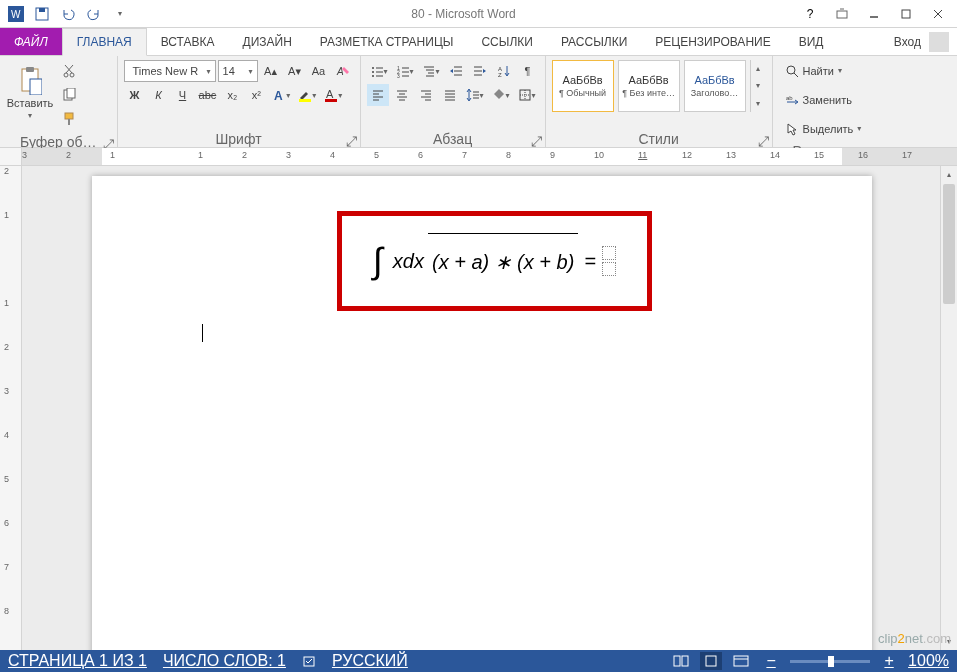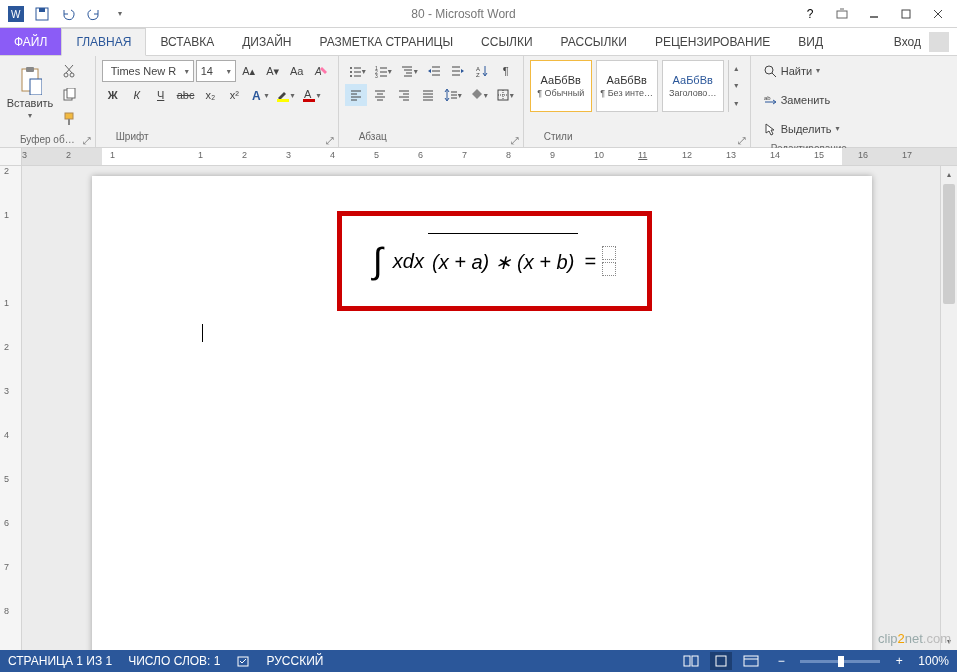"ФАЙЛ" .tab.file { background: #8b5cf6 -> #a21caf; font-style: none -> italic }
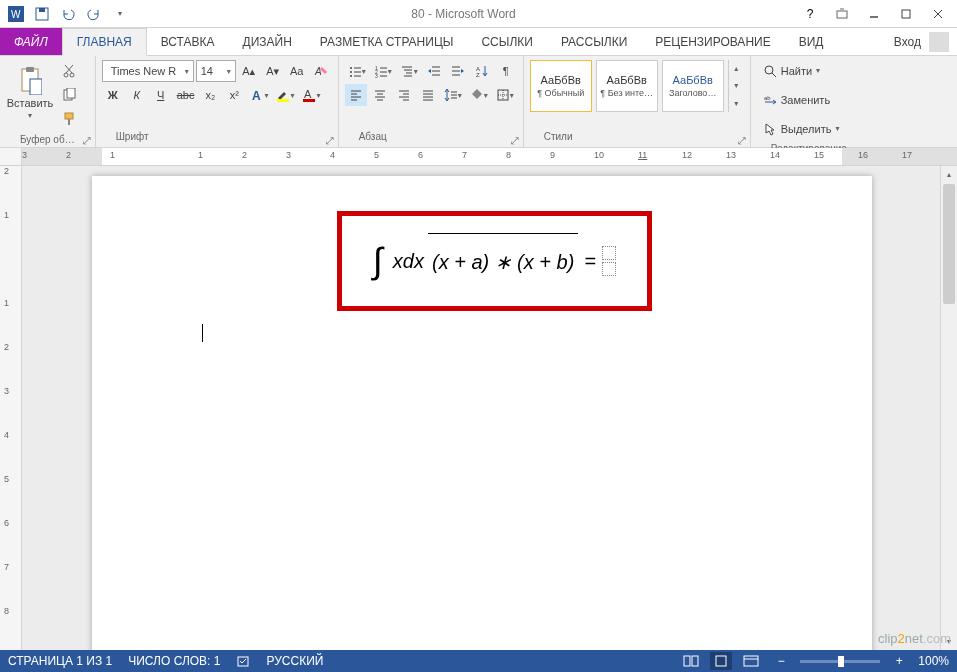"Буфер об…" .group-label { font-size: 10px -> 14px; text-align: none -> center }
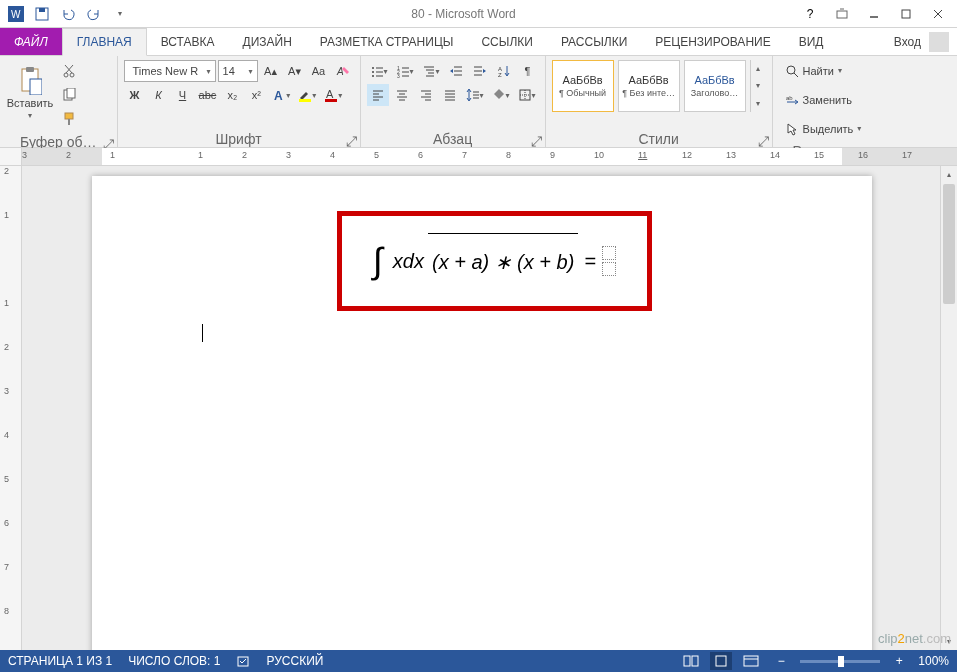"СТРАНИЦА 1 ИЗ 1" .statusbar { font-size: 12px -> 16px; text-decoration: none -> underline }
